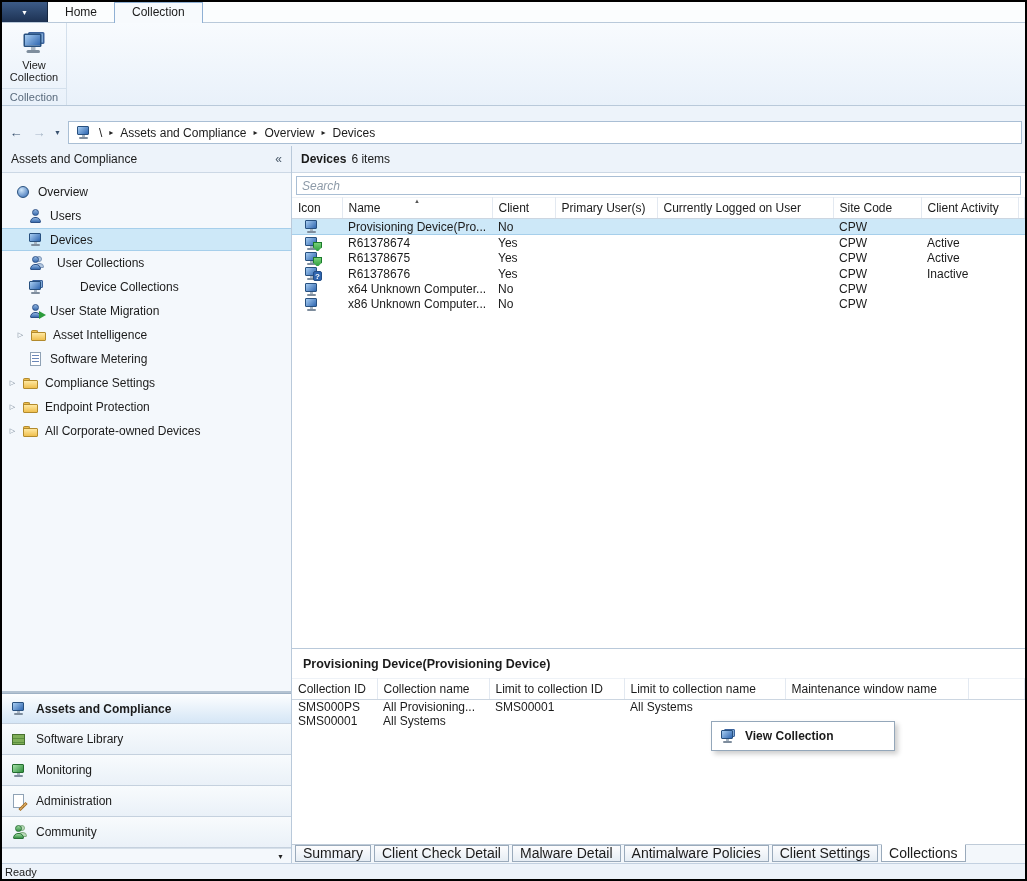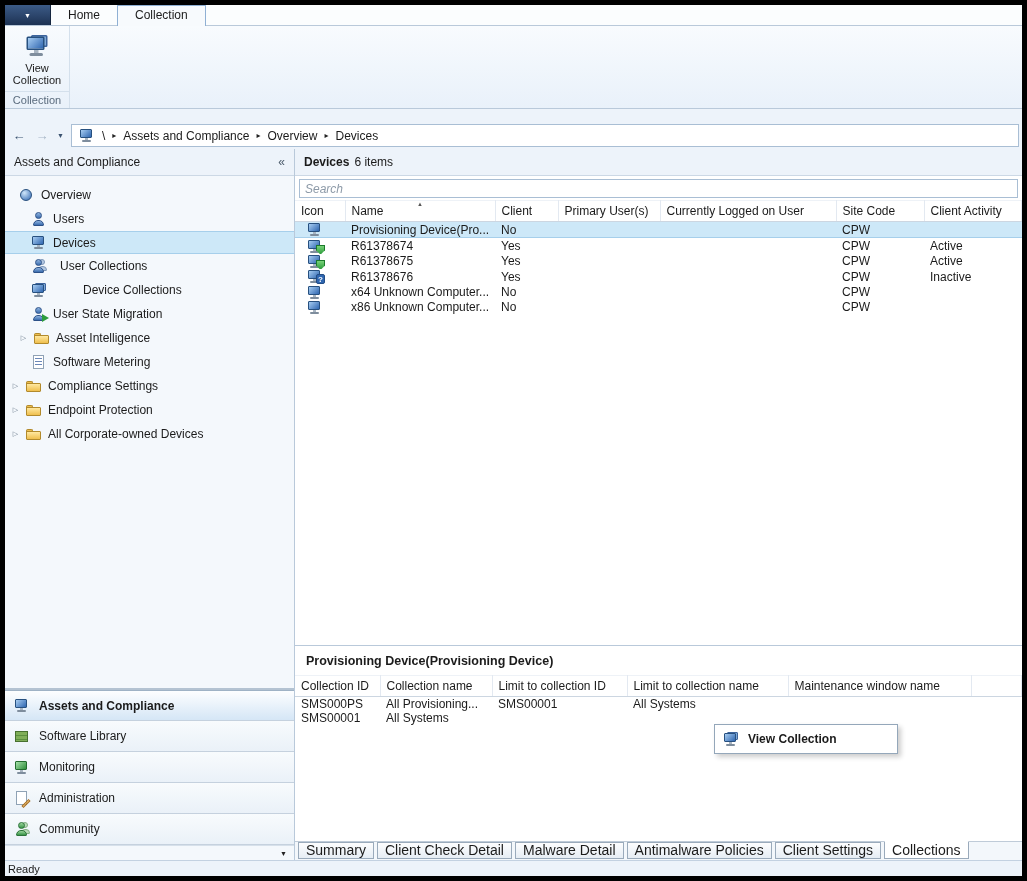"Home" .window { border: 5px solid #000000 -> 2px solid #000000 }
